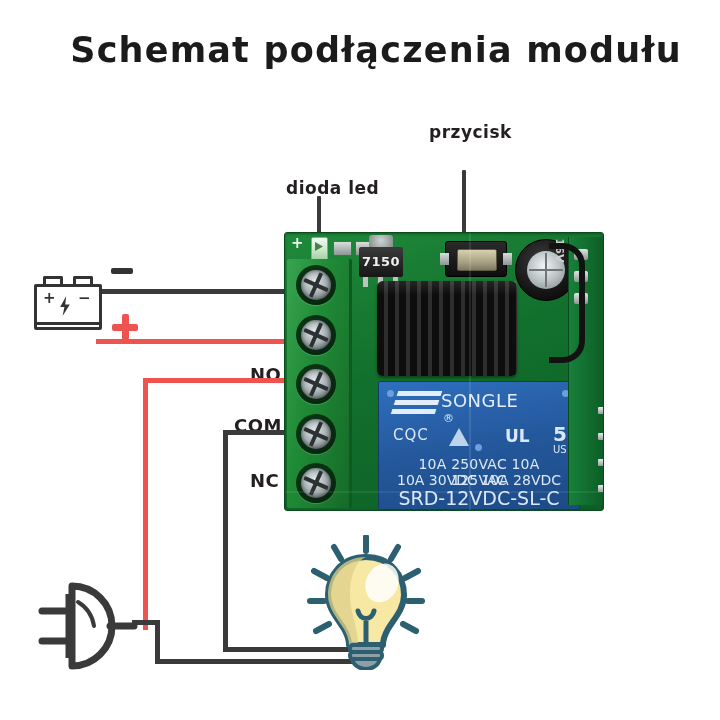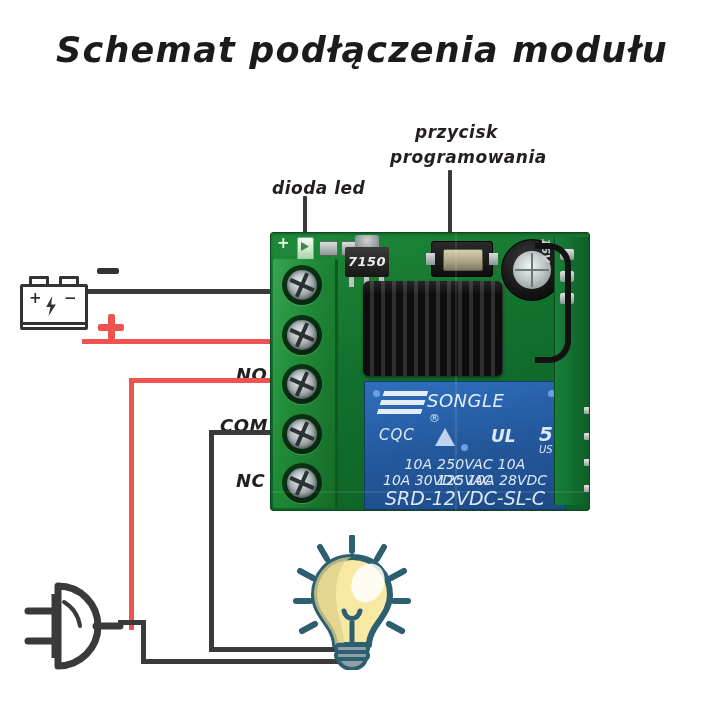"Schemat podłączenia modułu" #stage { font-style: italic -> none; left: 2px -> 16px }
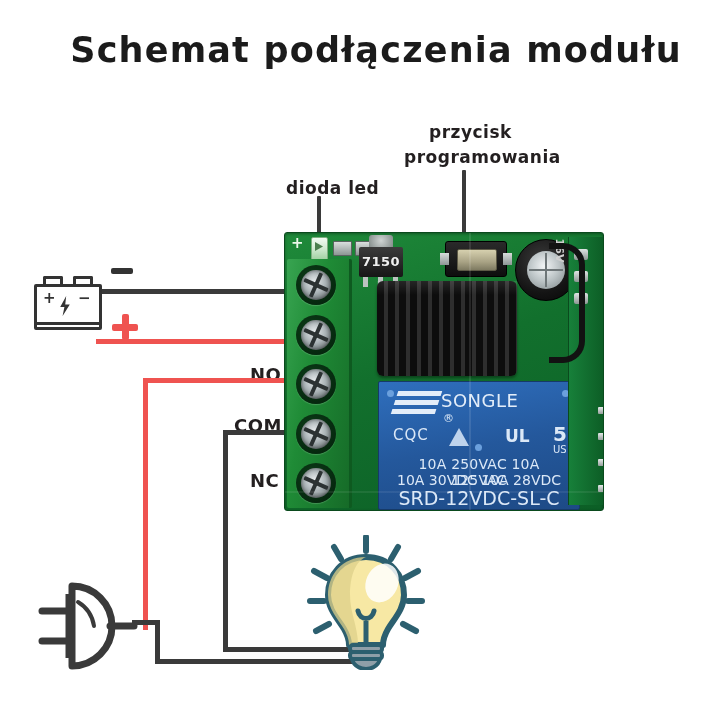"programowania" div.lbl { html: <div>programowania</div> -> none }
